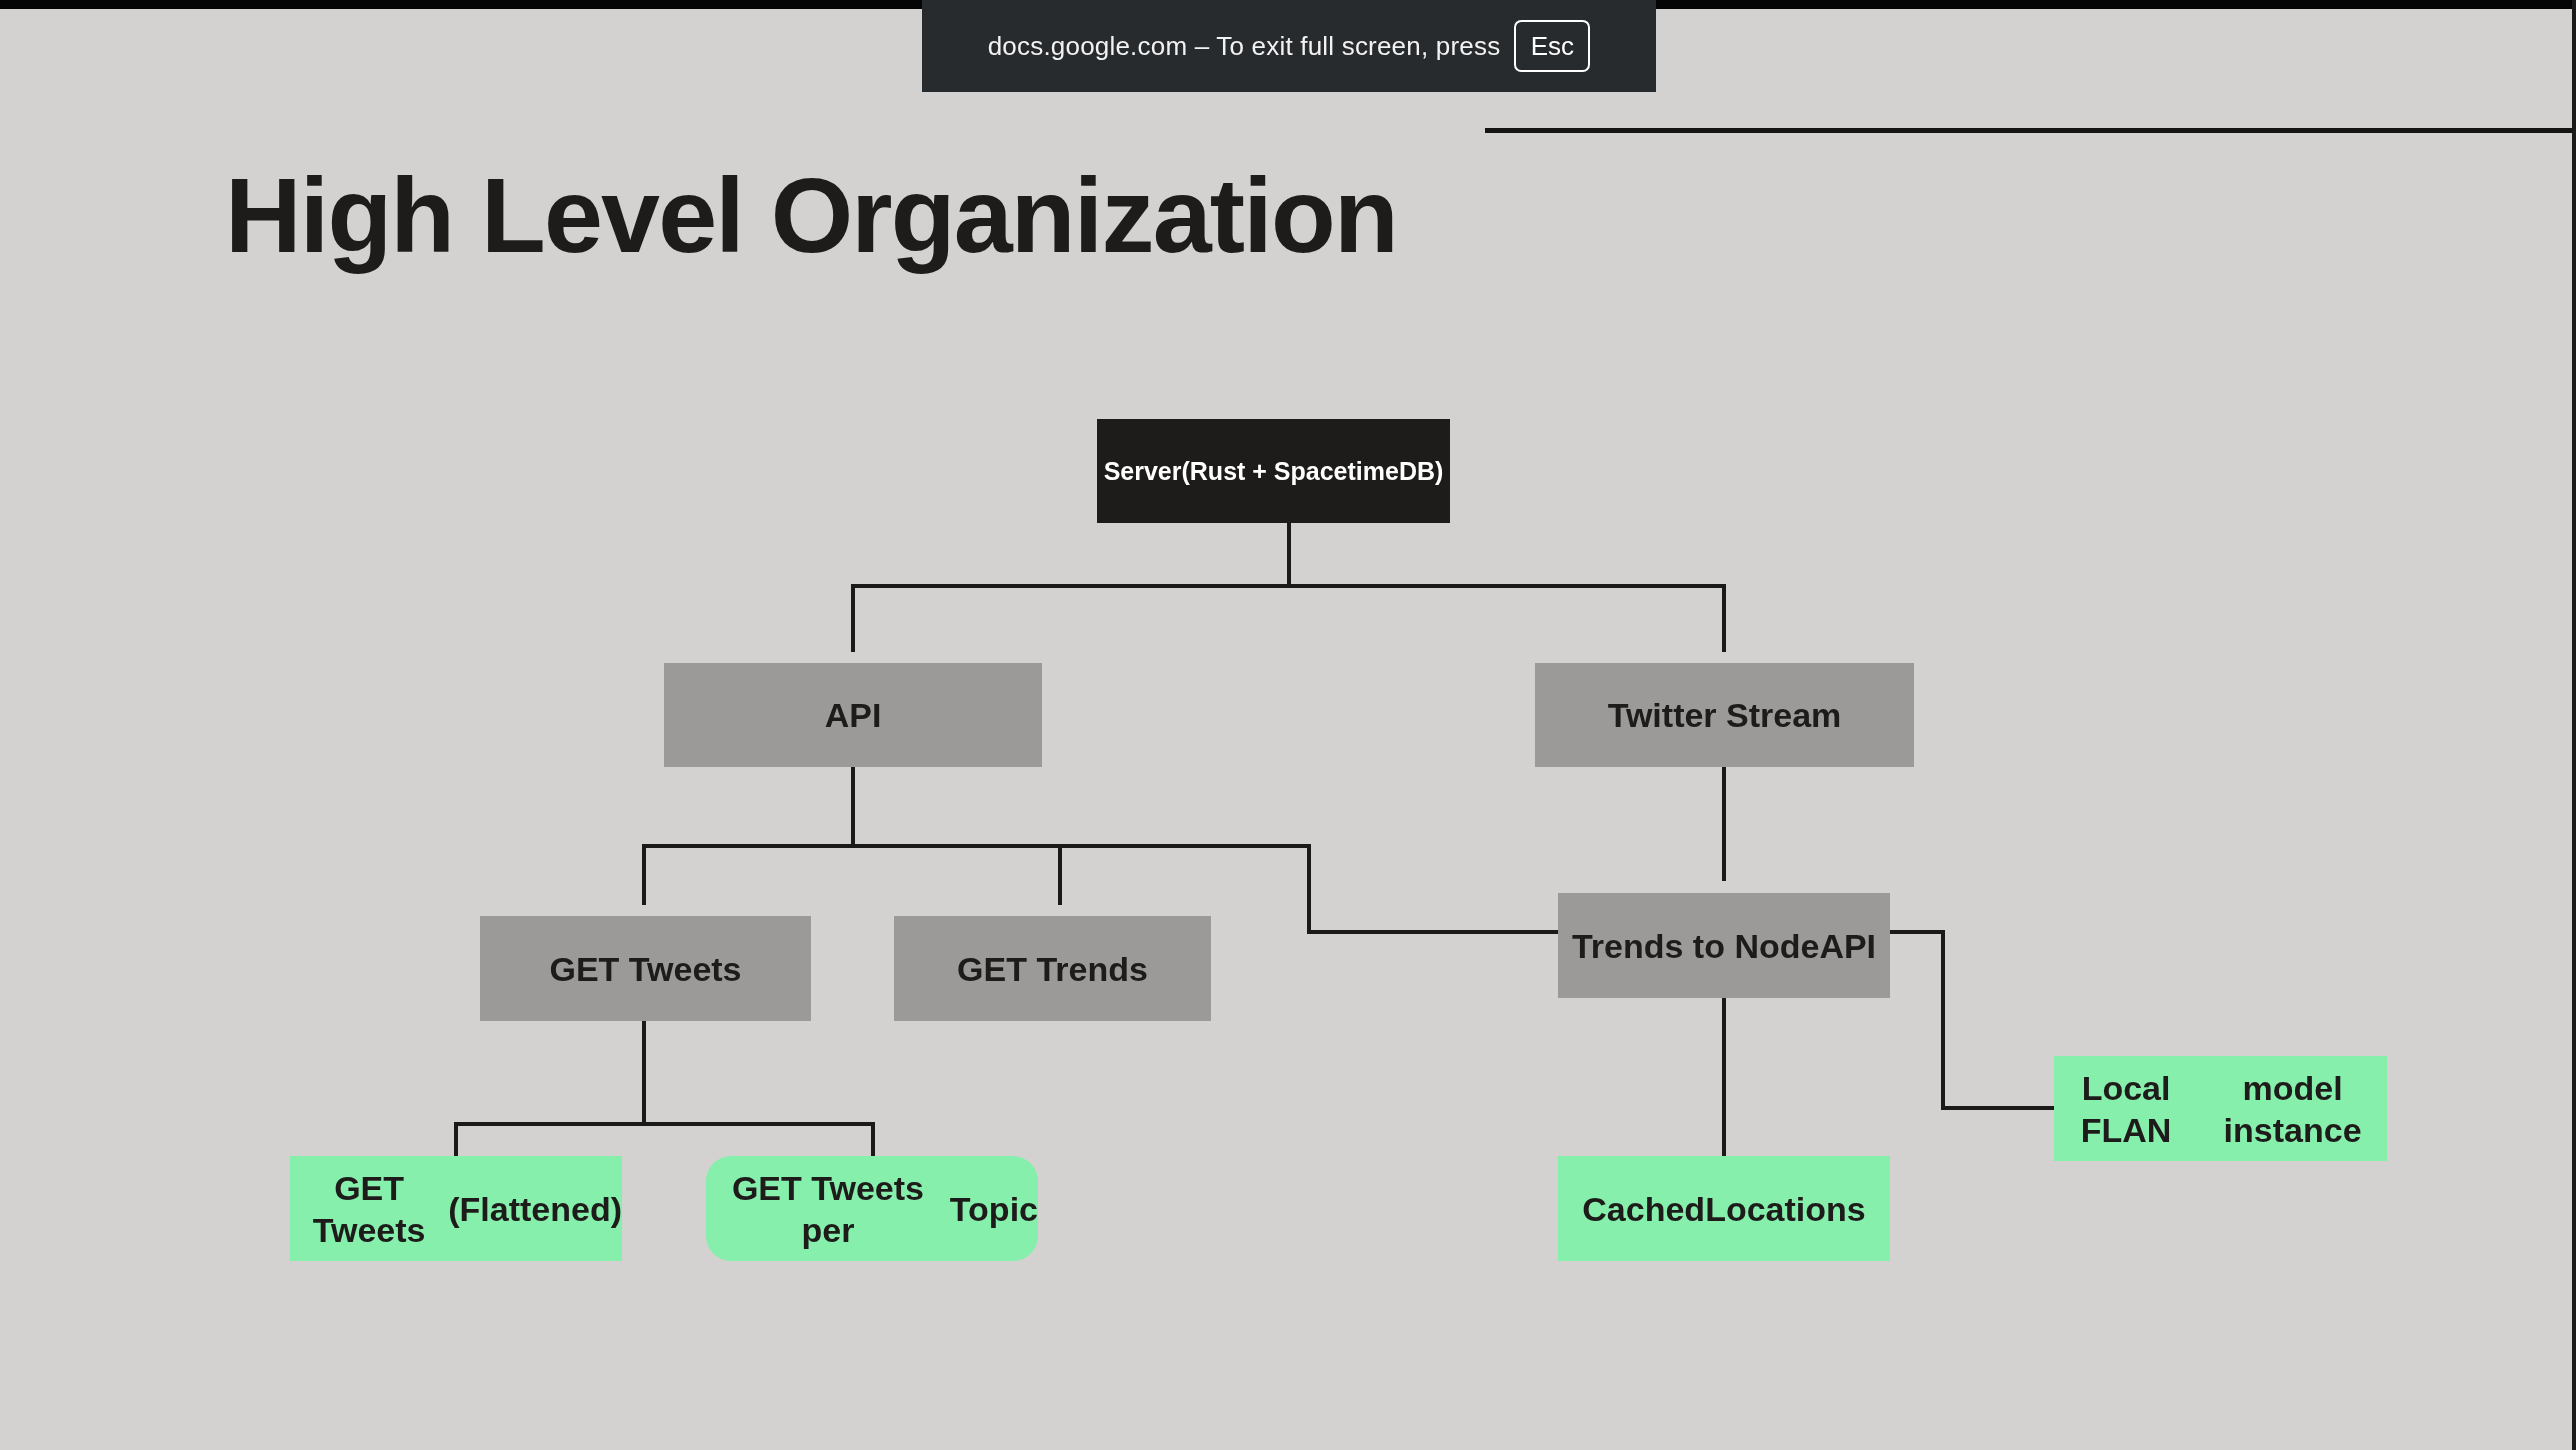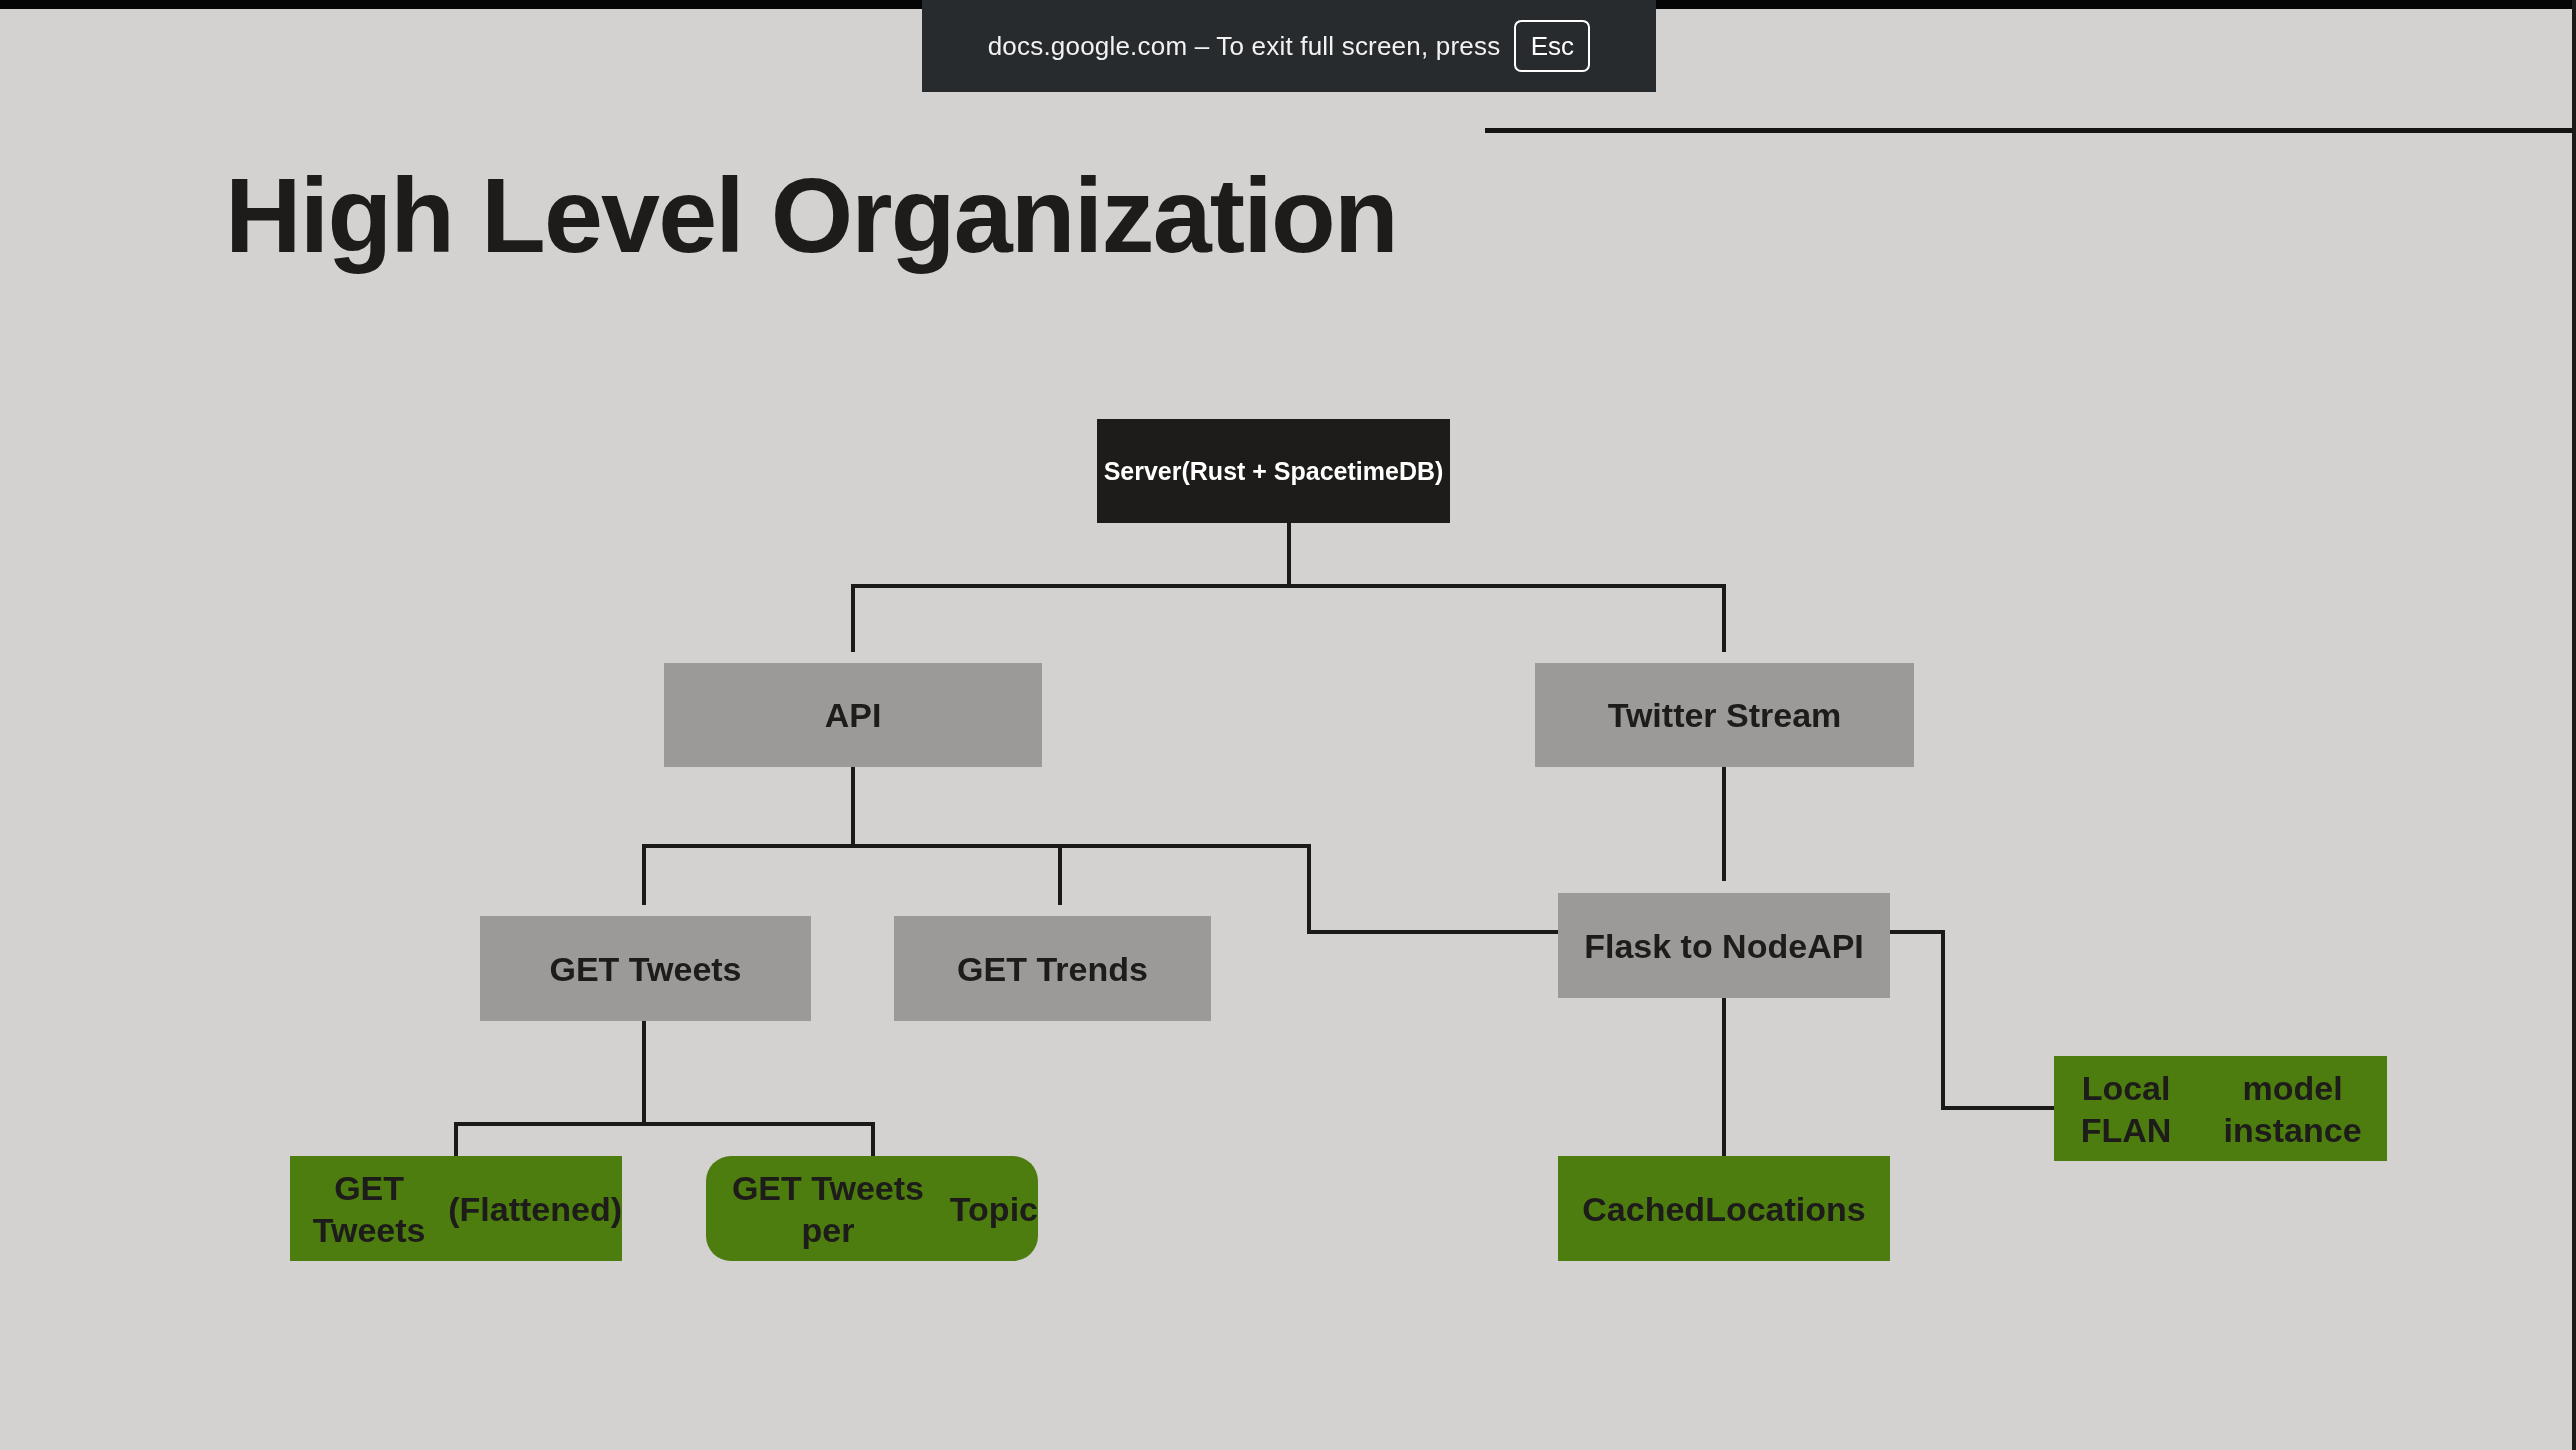"Flask to Node" span.line { text: Flask -> Trends }
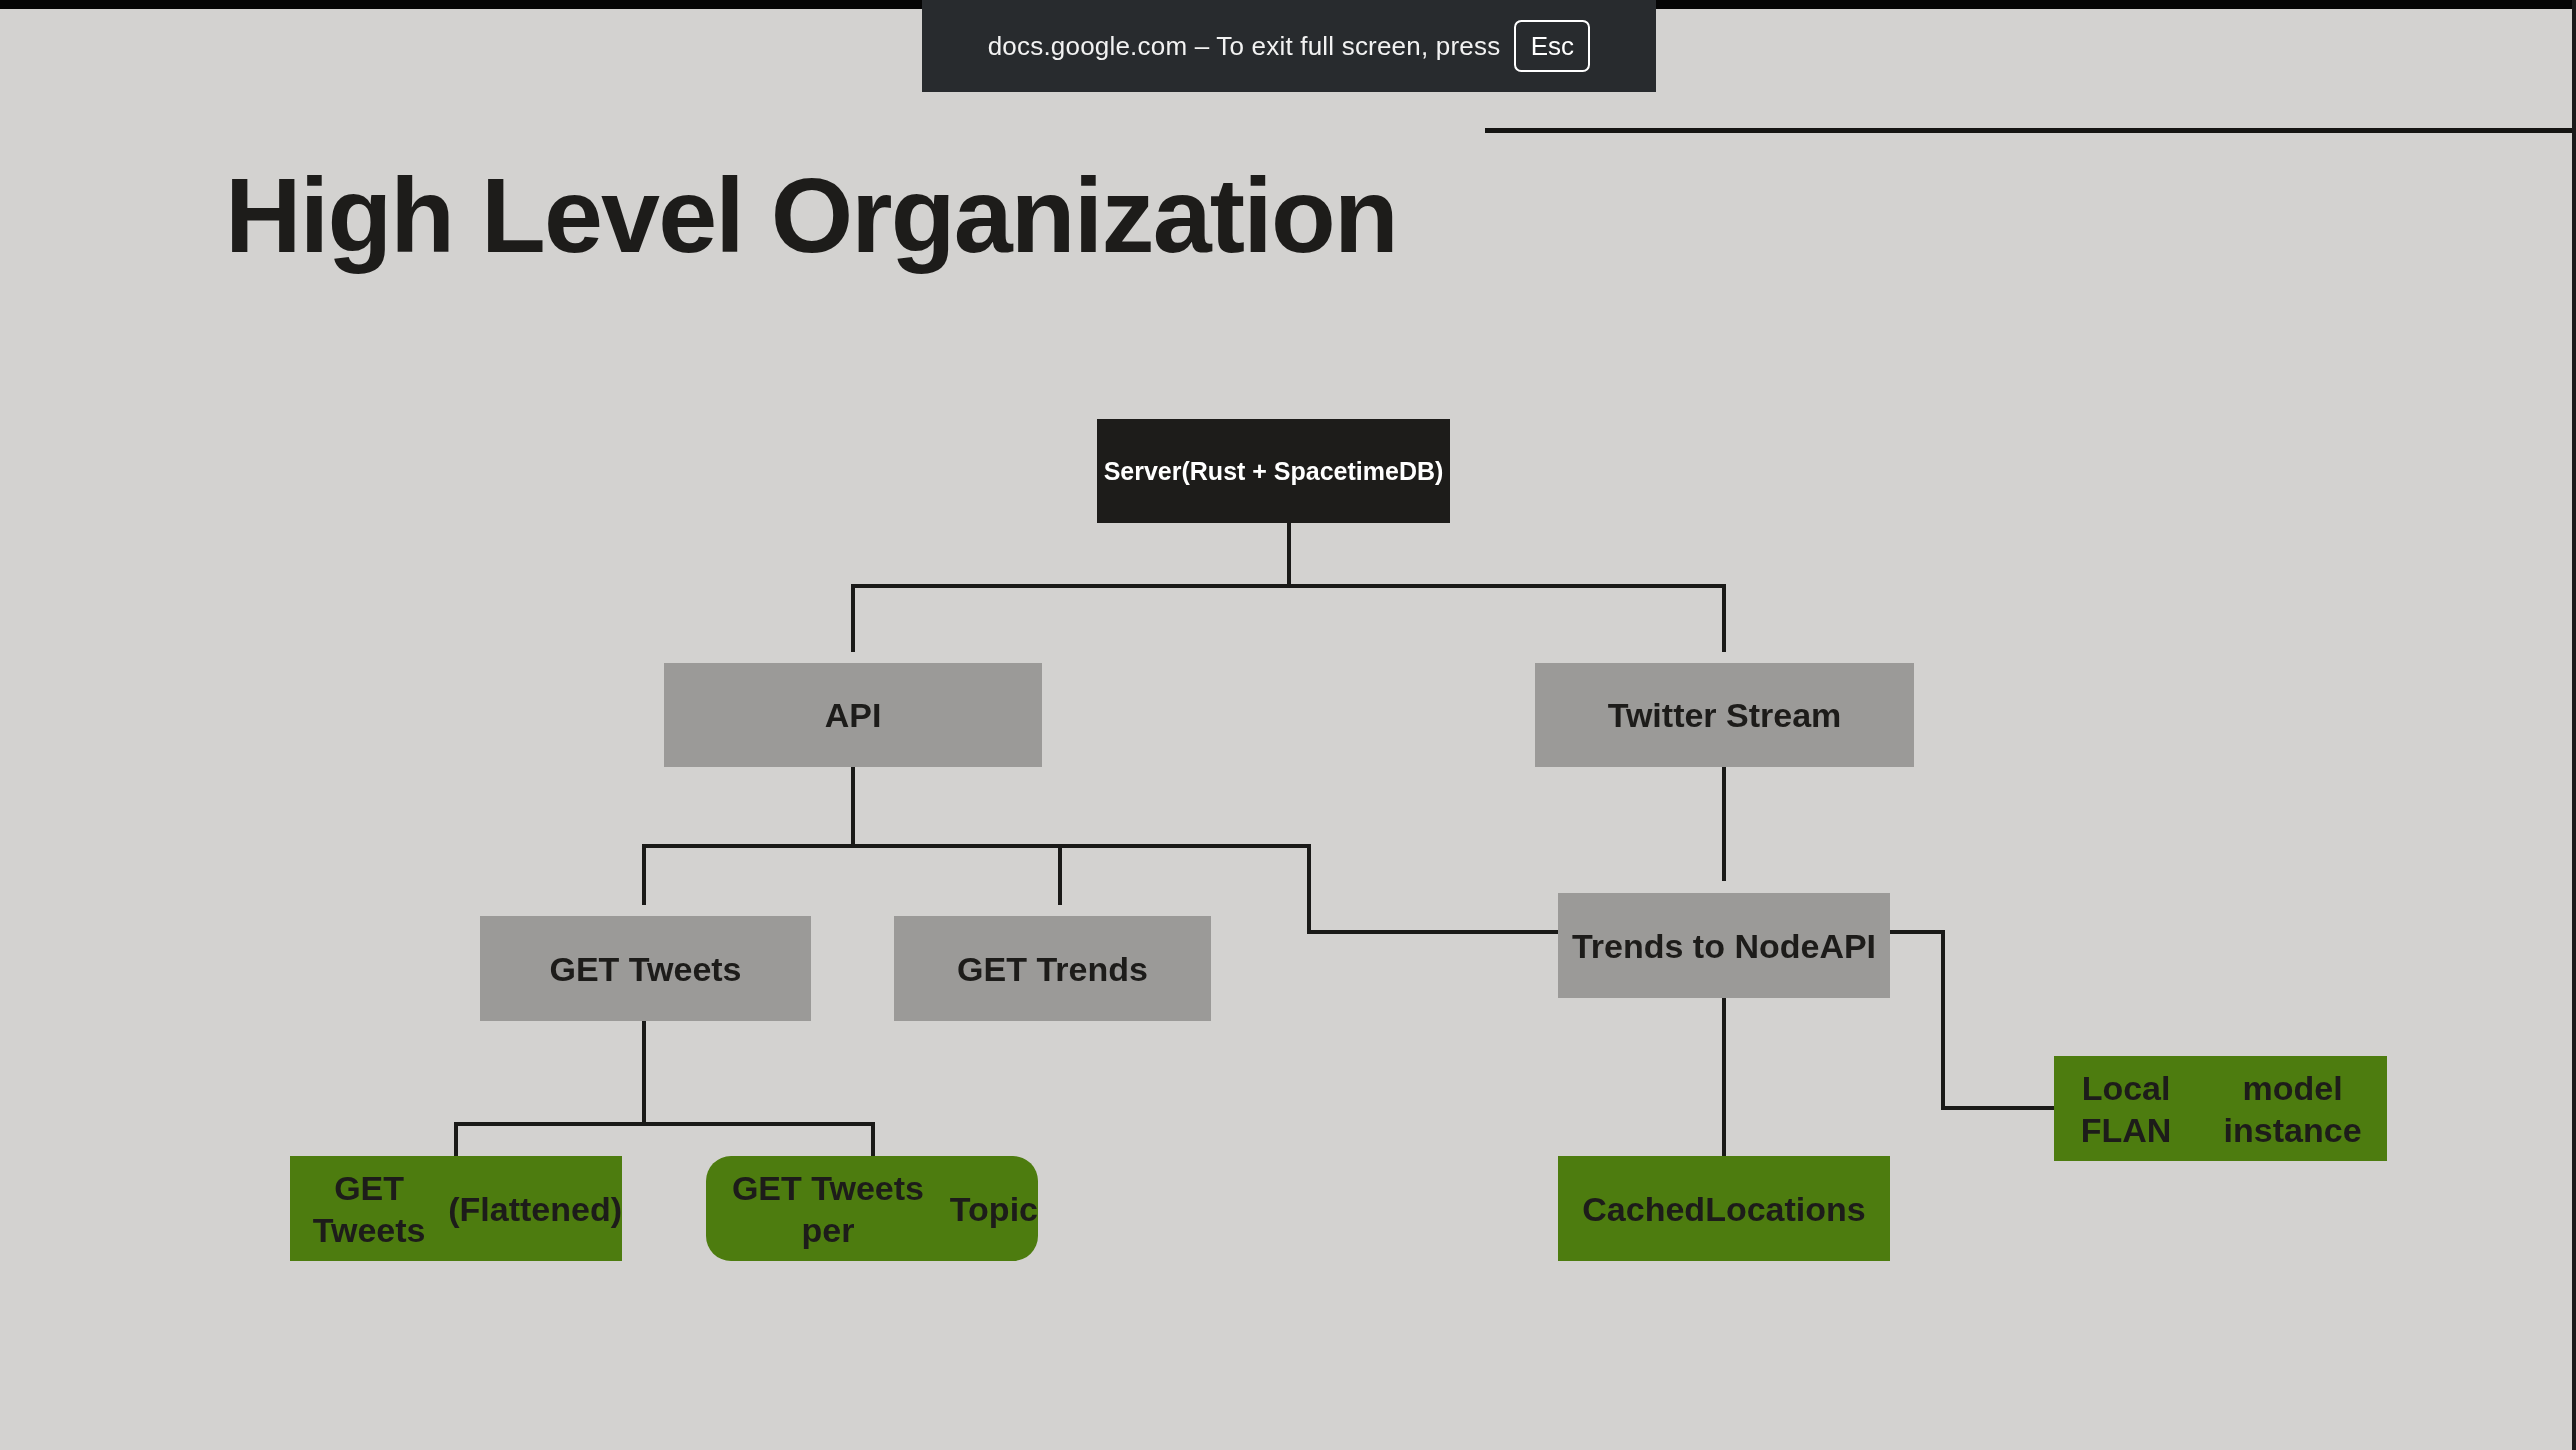"Local FLAN" .node.light { background: #4d7c0f -> #86efac }
